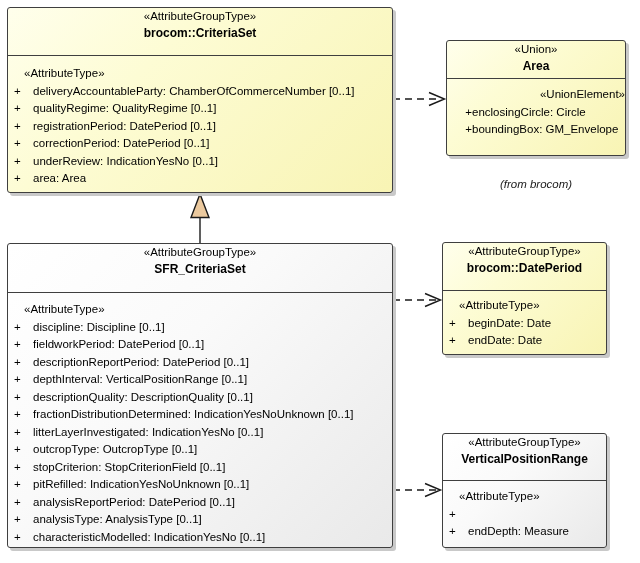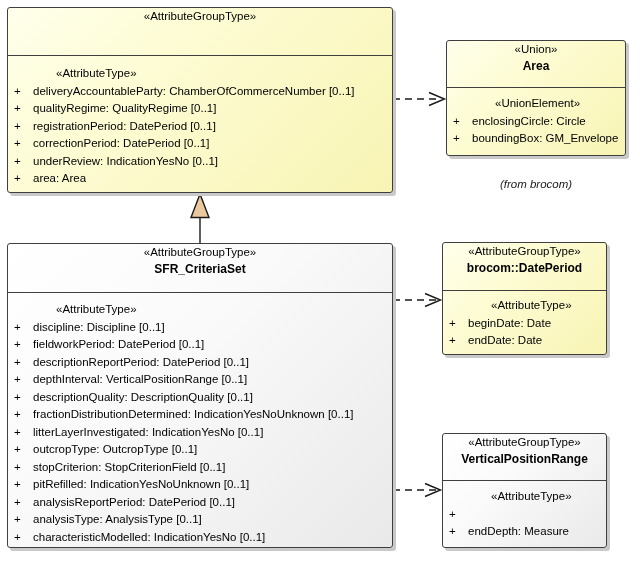"brocom::CriteriaSet" div.cls-name { html: none -> <div>brocom::CriteriaSet</div> }
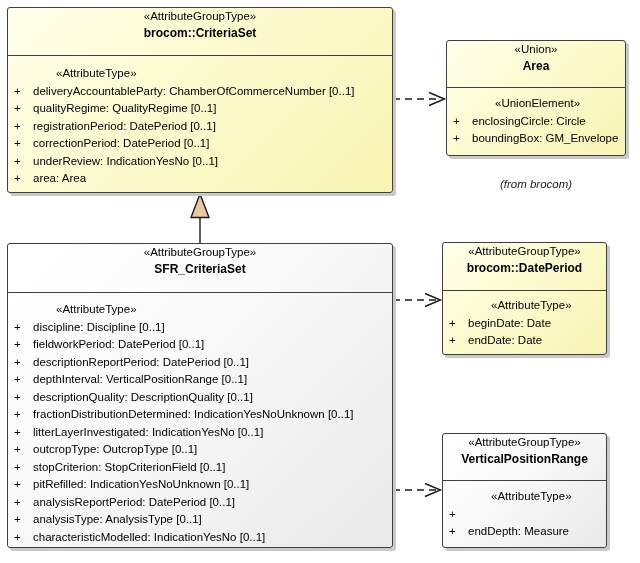"«Union»" div.title-comp { height: 47px -> 38px }
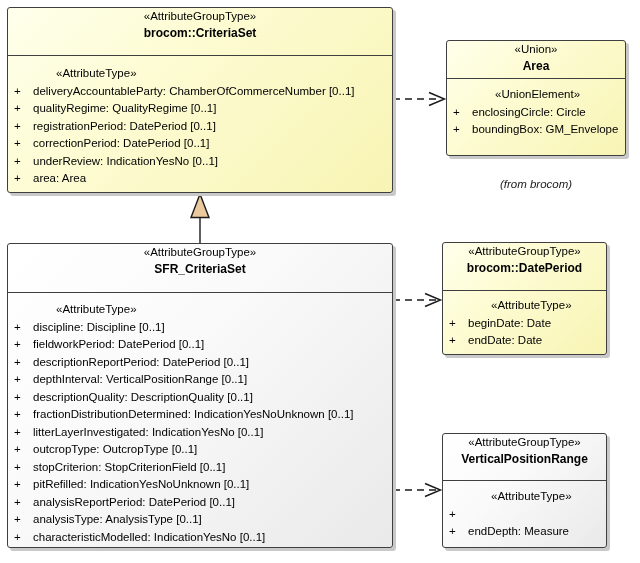"«AttributeType»" .attr-stereotype { margin-left: 32px -> none }
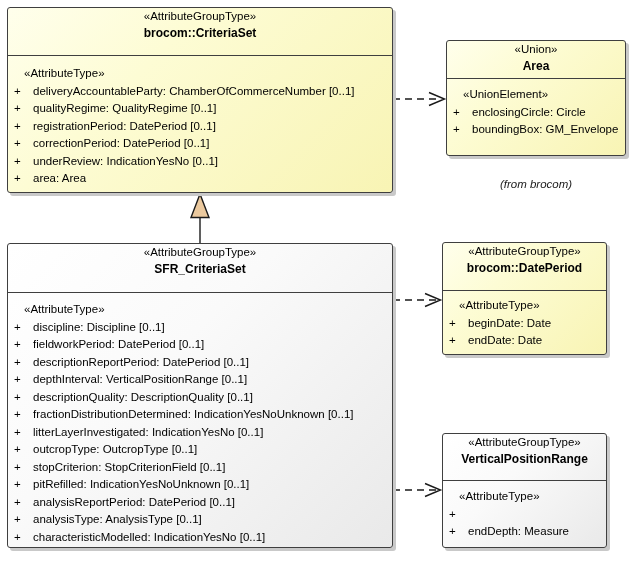"«UnionElement»" div.attrs-comp { text-align: none -> right }
